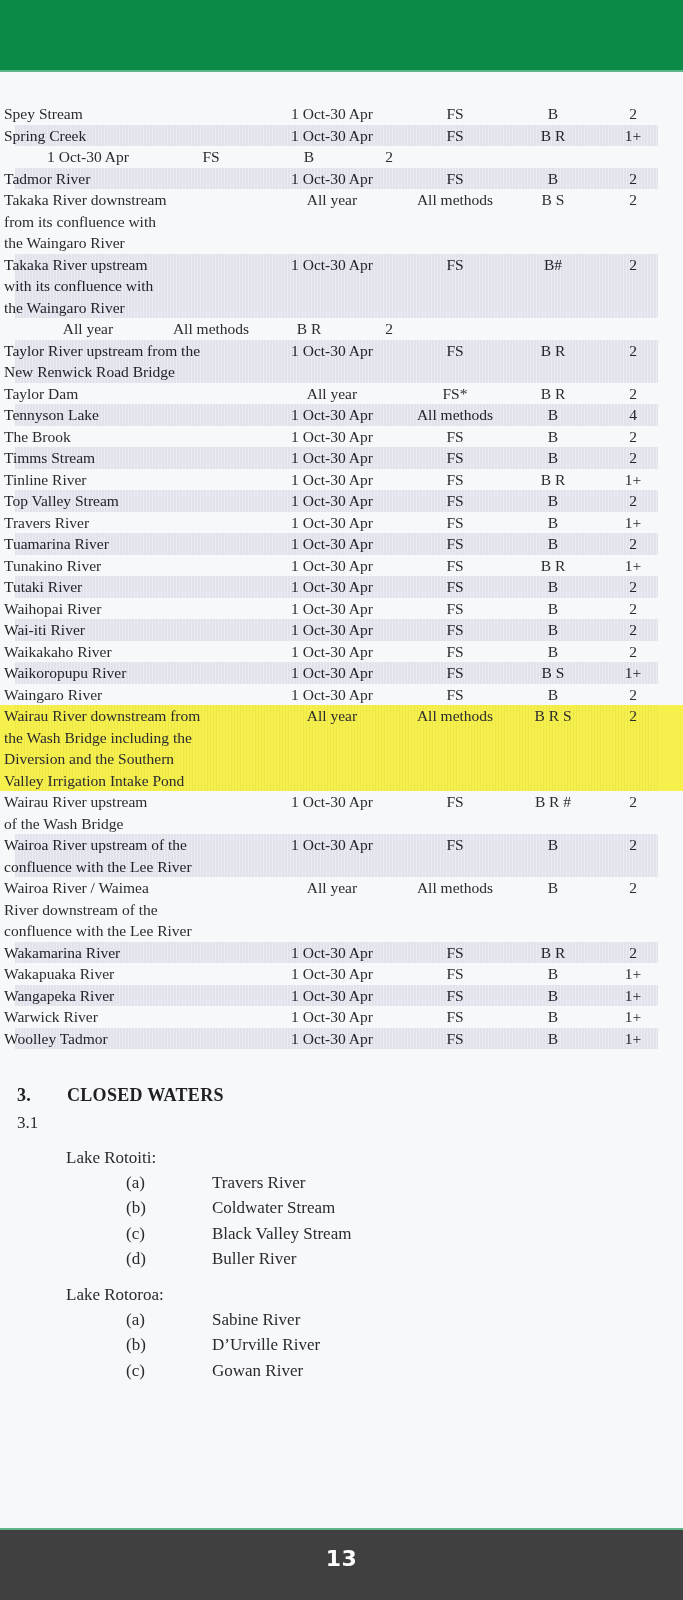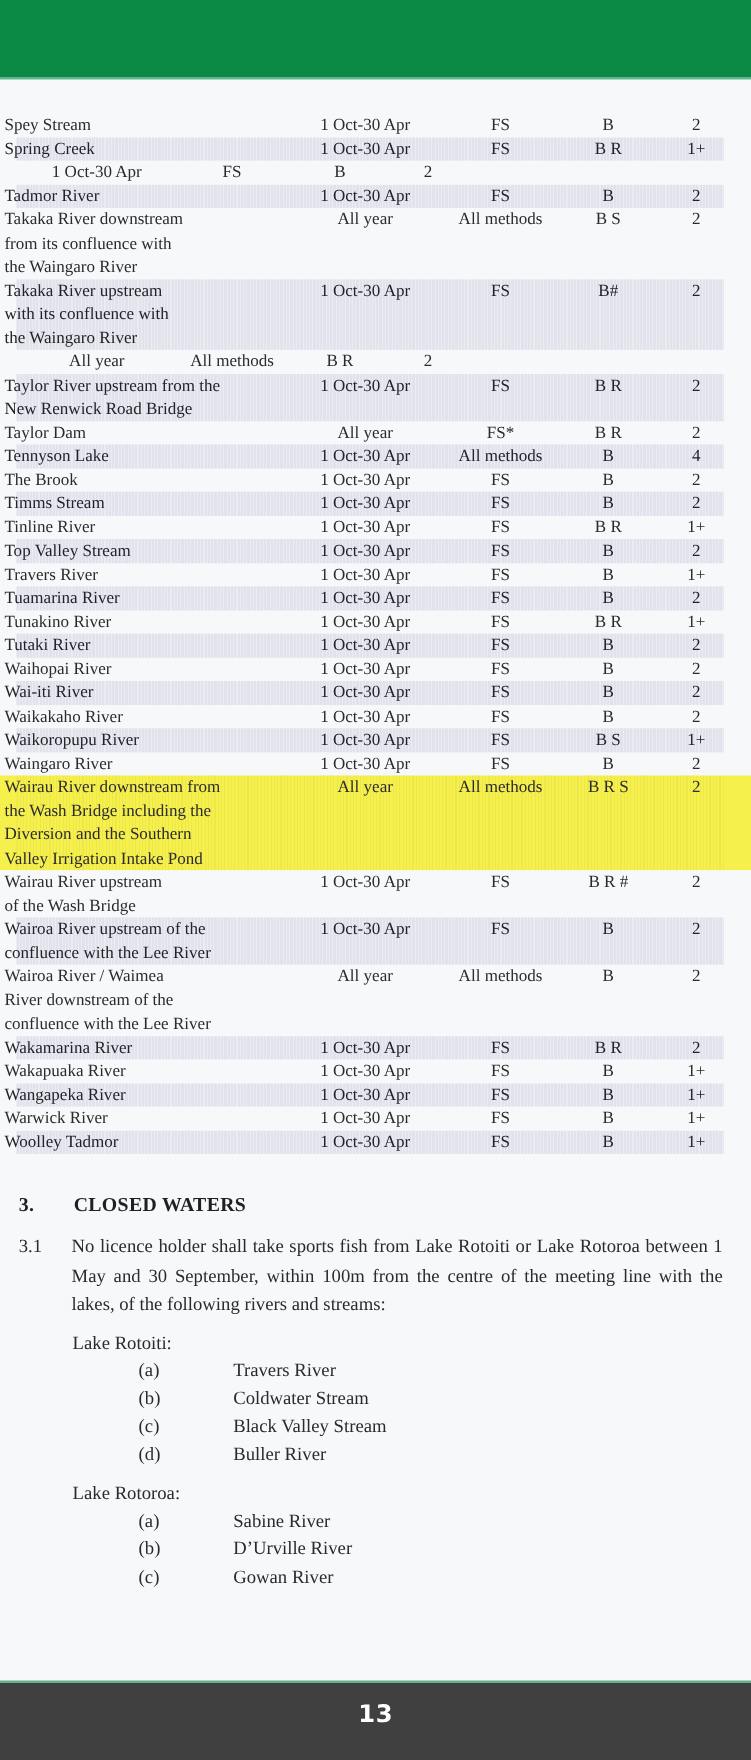"3.1" .para { margin-top: 12px -> 2px }
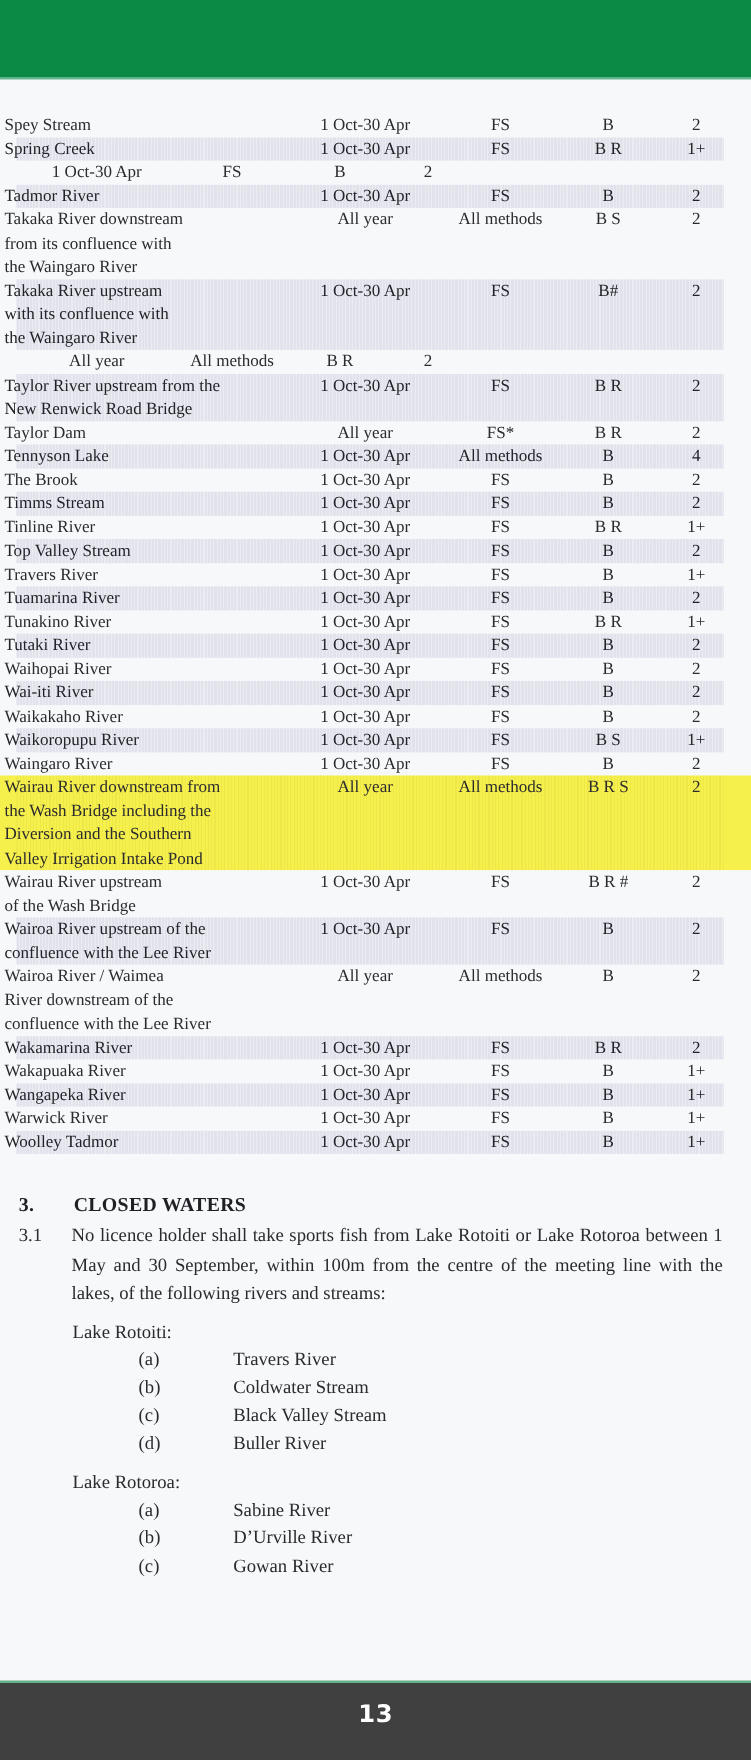"No licence holder shall take" span.text { html: <span>No licence holder shall take sports fish from Lake Rotoiti or Lake Rotoroa between 1 May and 30 September, within 100m from the centre of the meeting line with the lakes, of the following rivers and streams:</span> -> none }
